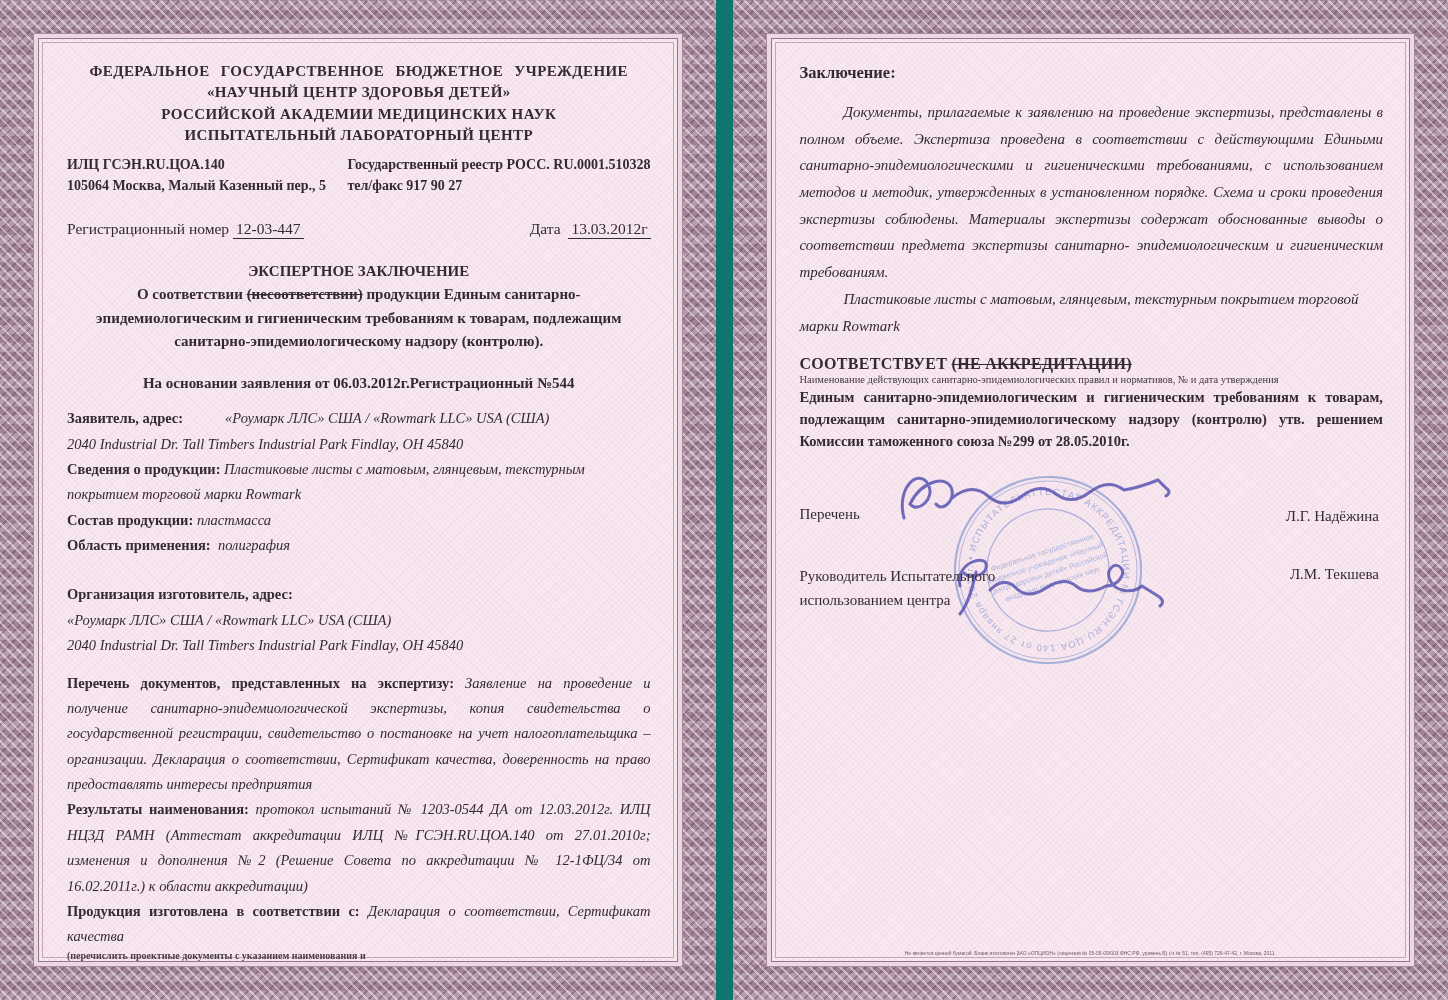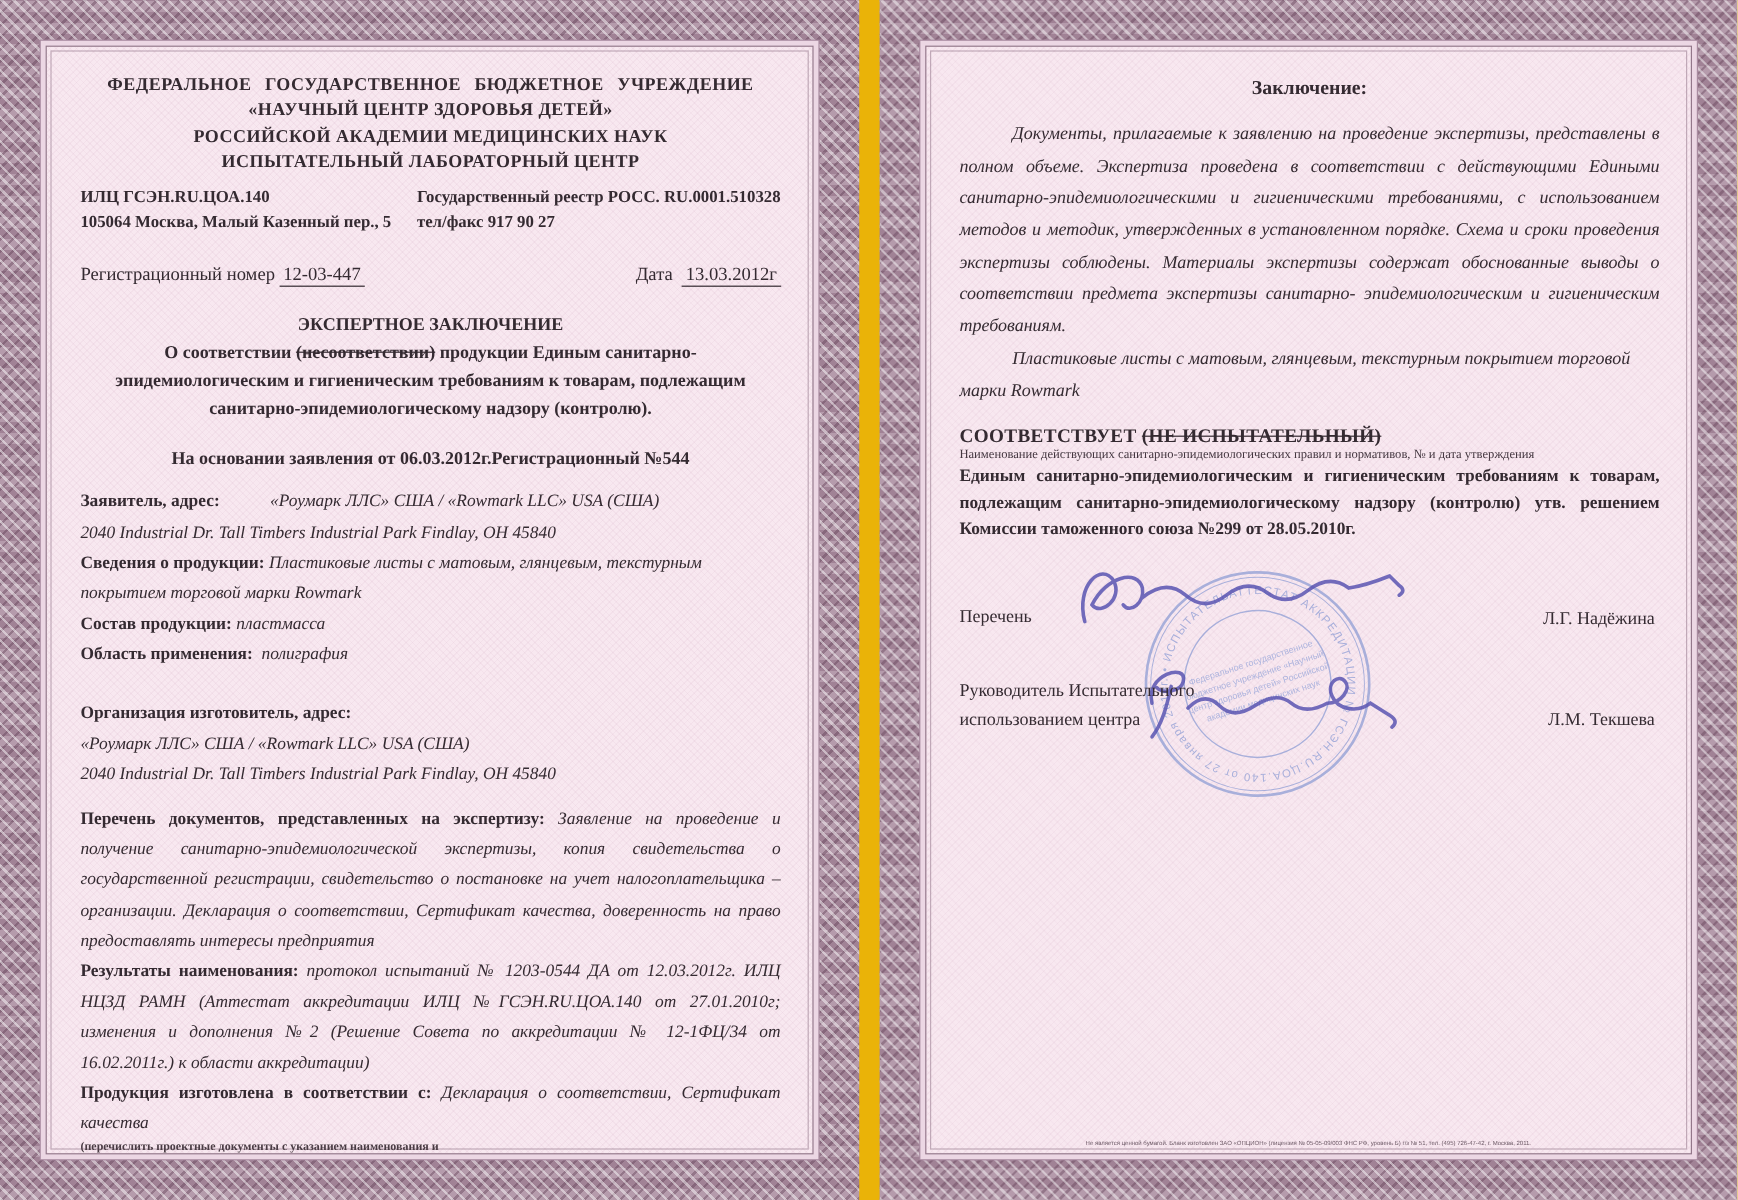"ФЕДЕРАЛЬНОЕ ГОСУДАРСТВЕННОЕ БЮДЖЕТНОЕ" #scan { background: #eab308 -> #0f766e }
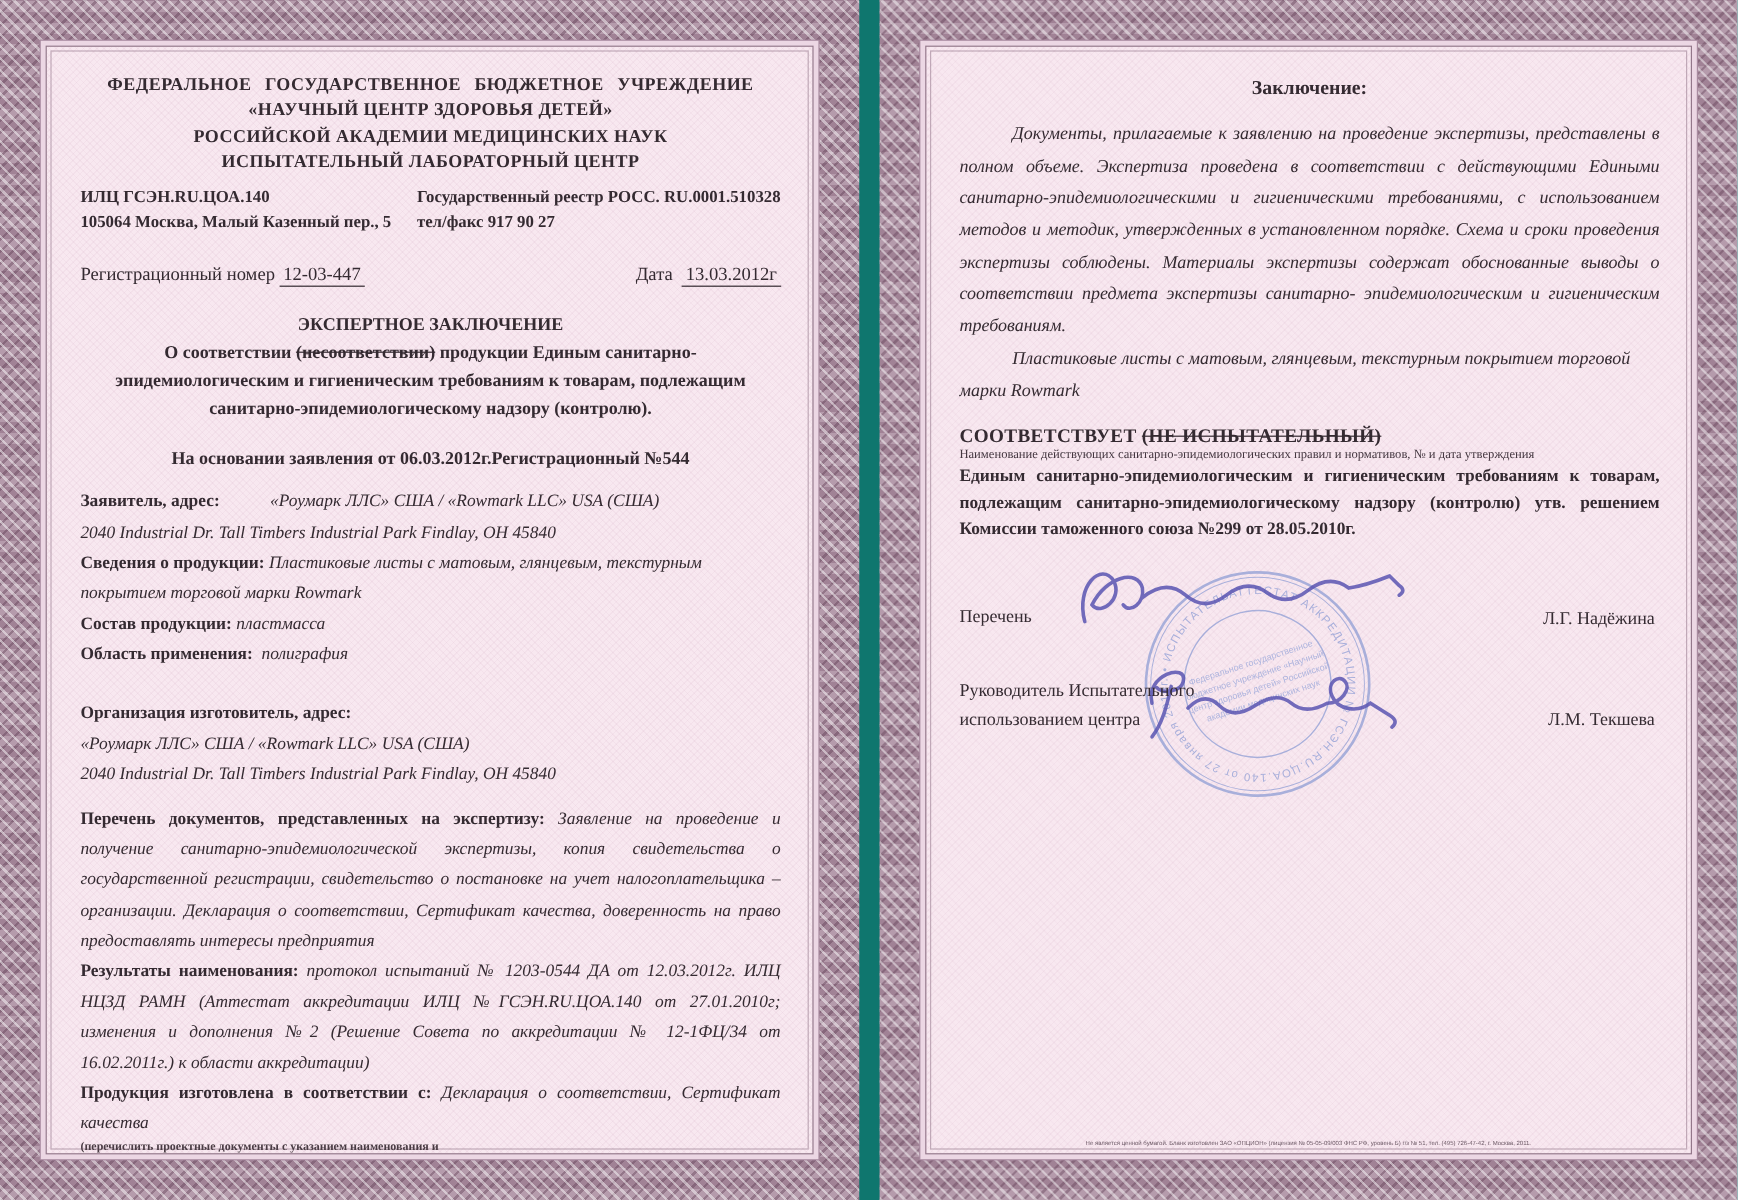"Заключение:" .h2ttl { text-align: center -> none }
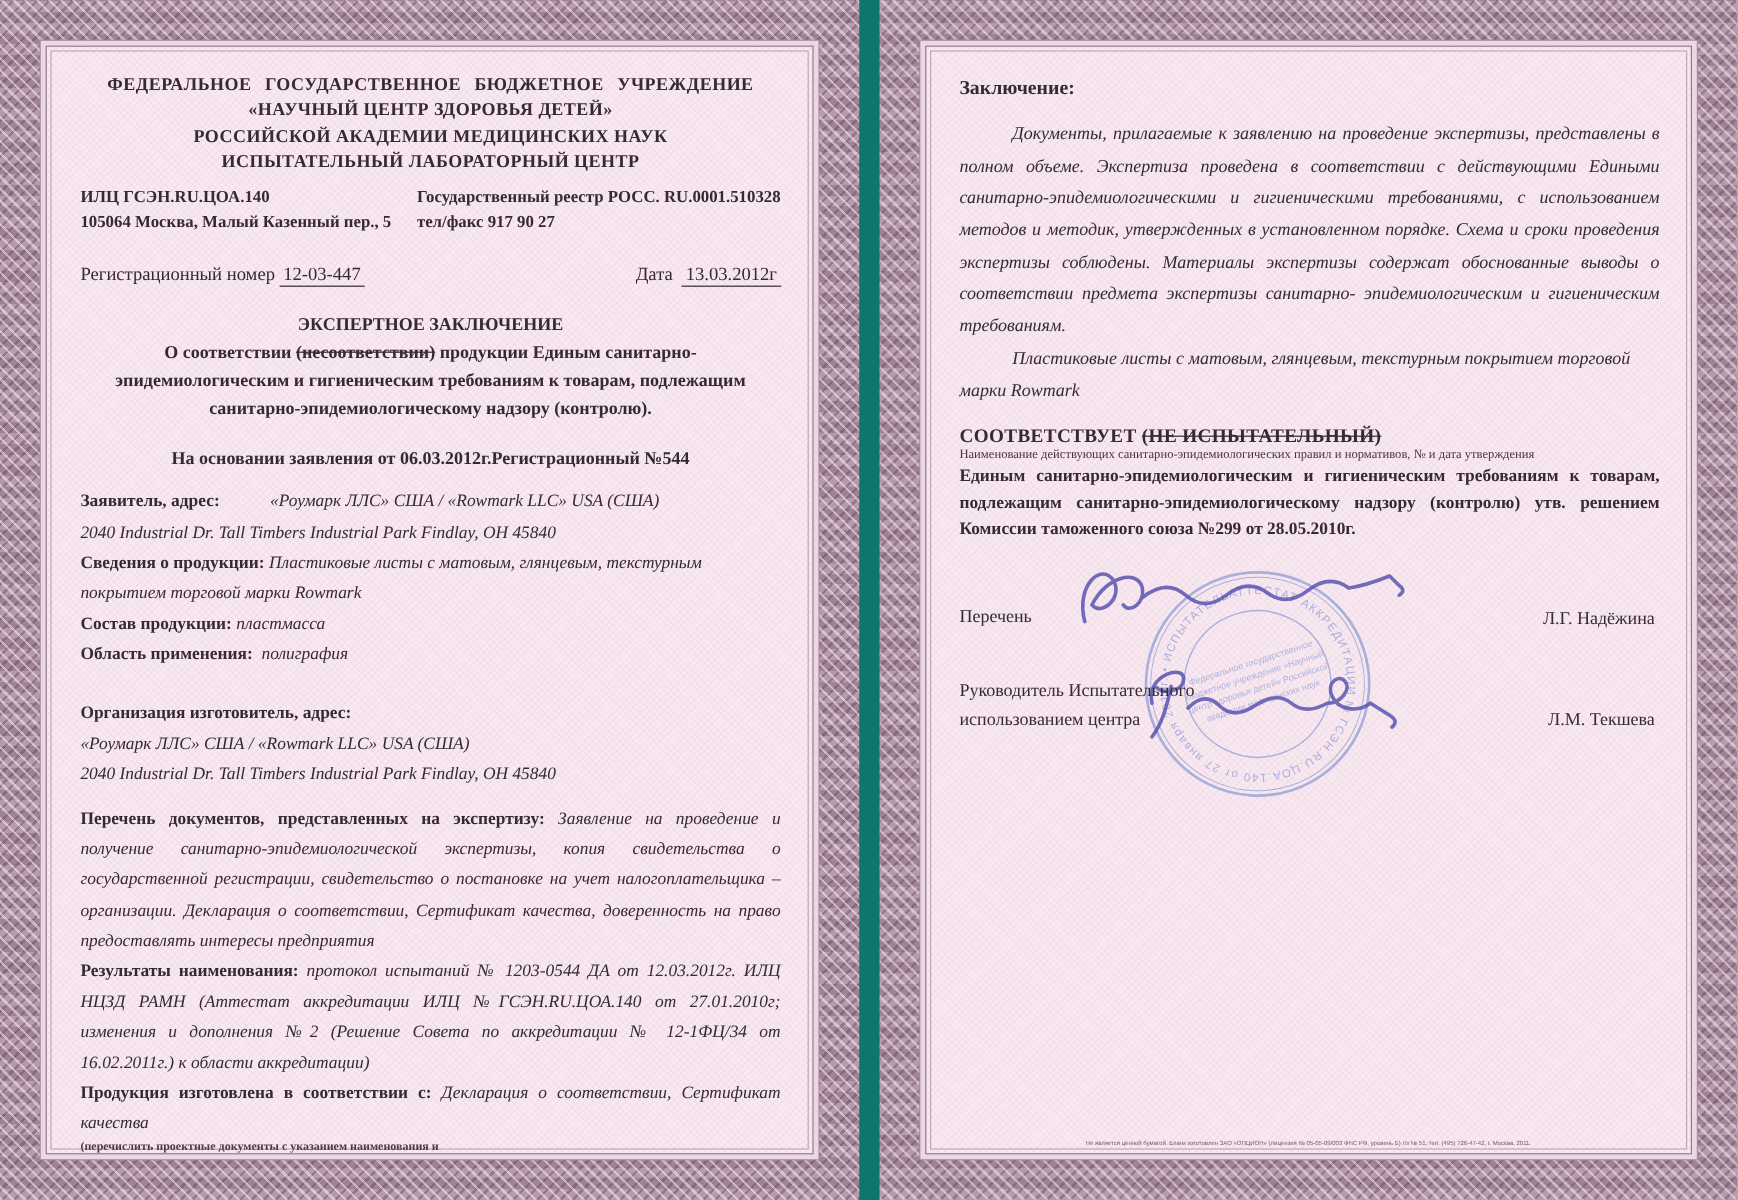"(НЕ ИСПЫТАТЕЛЬНЫЙ)" span.strike { text: ИСПЫТАТЕЛЬНЫЙ -> АККРЕДИТАЦИИ }
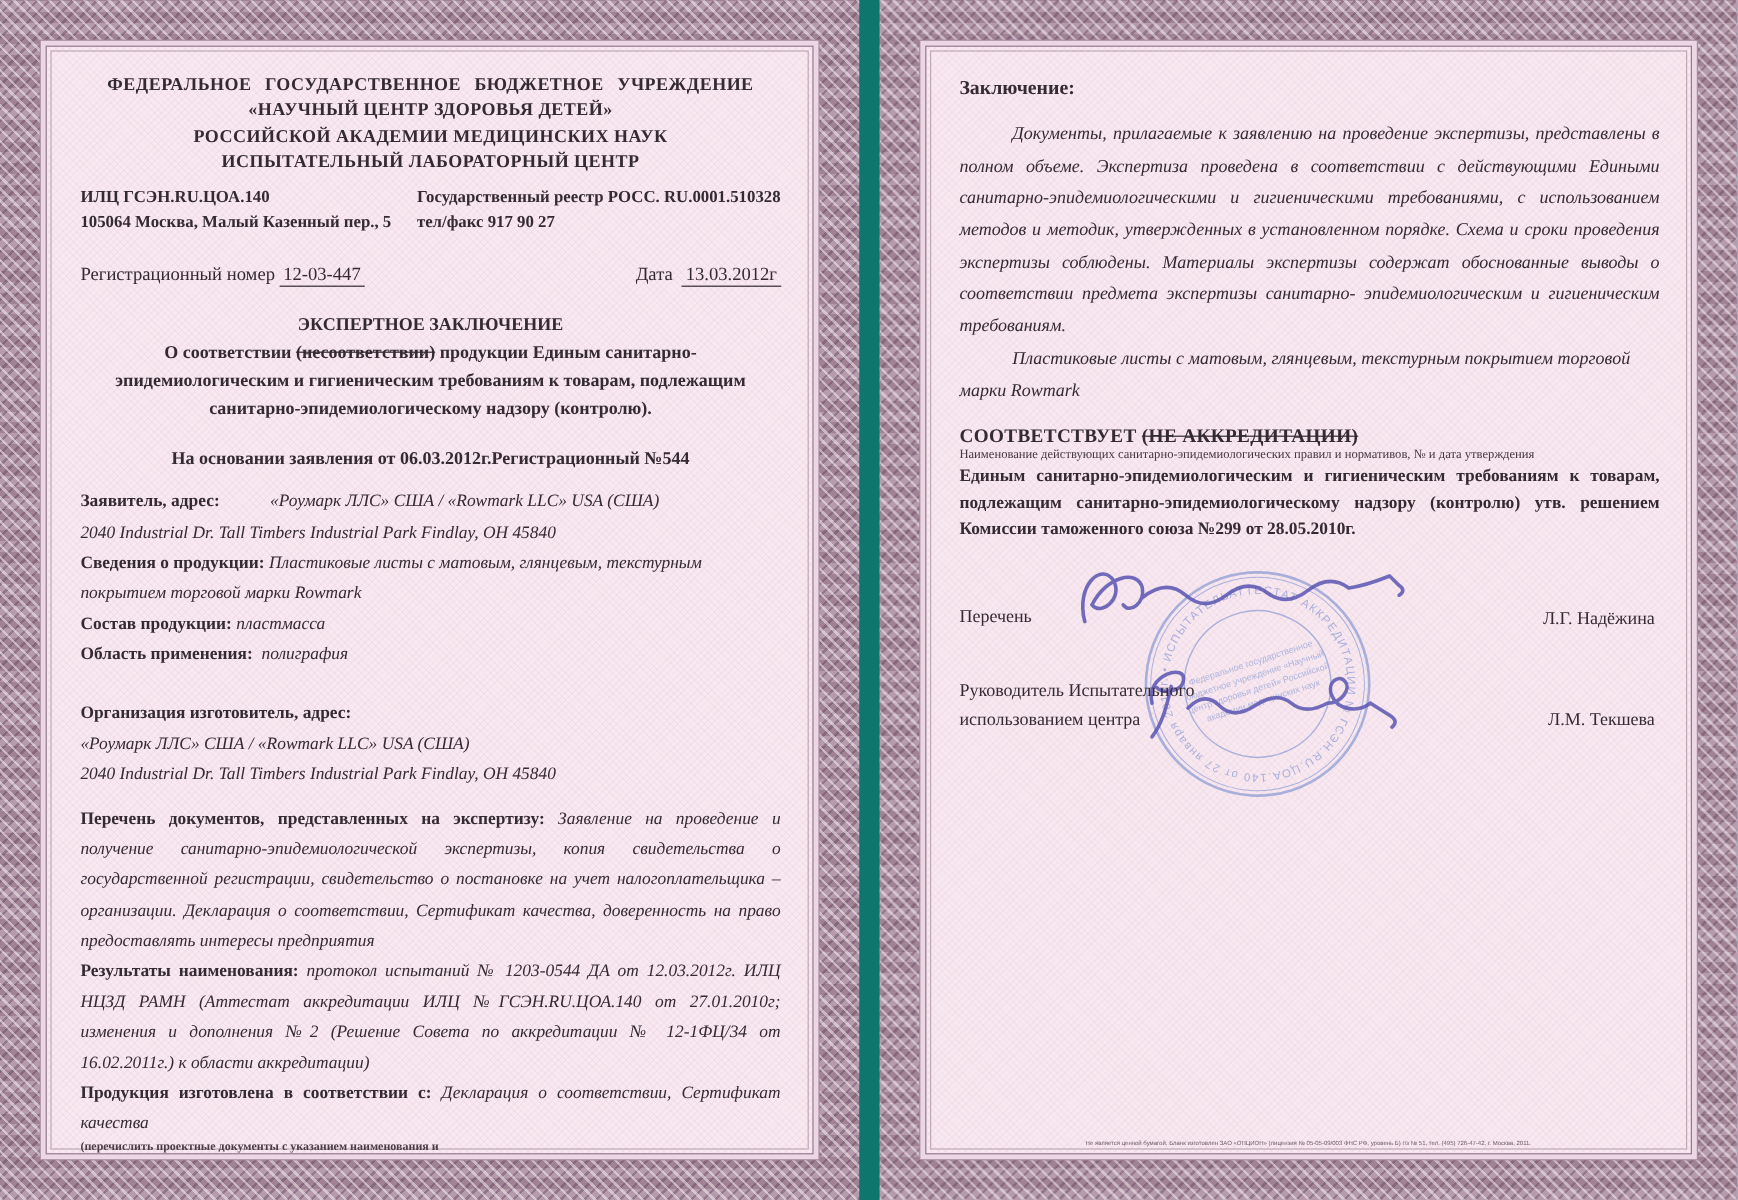"Л.М. Текшева" div.sig-name { top: 132px -> 106px }
